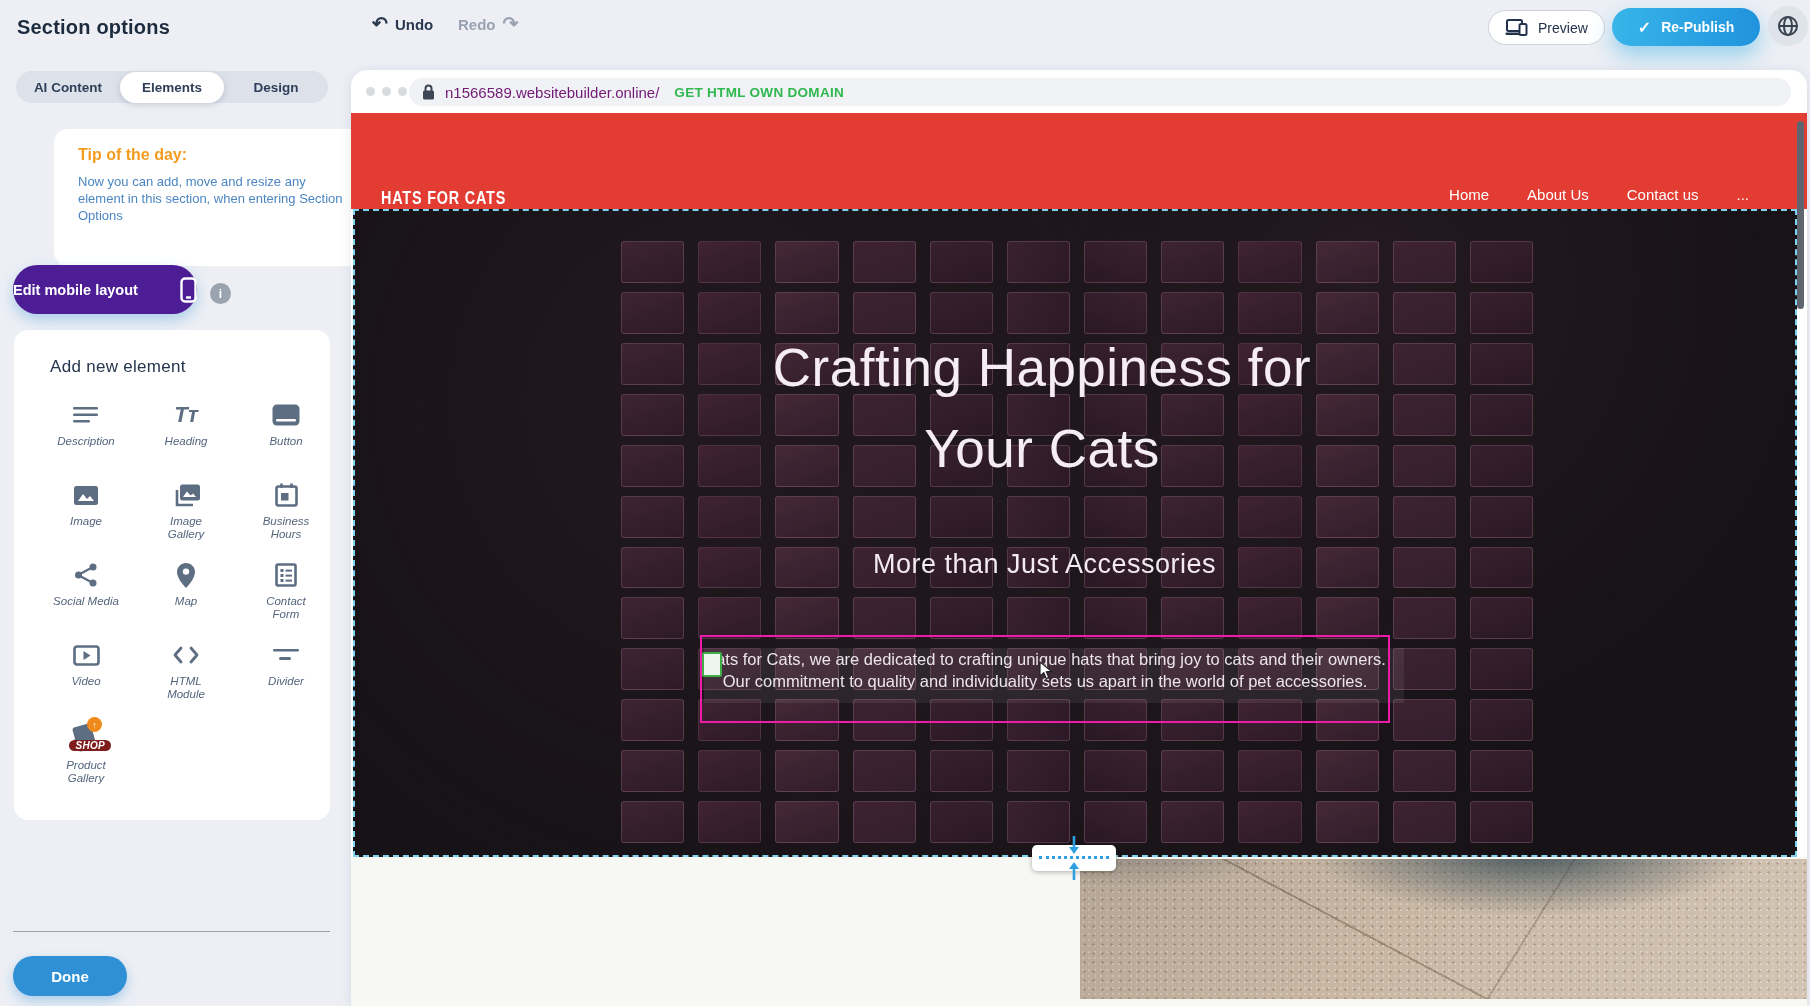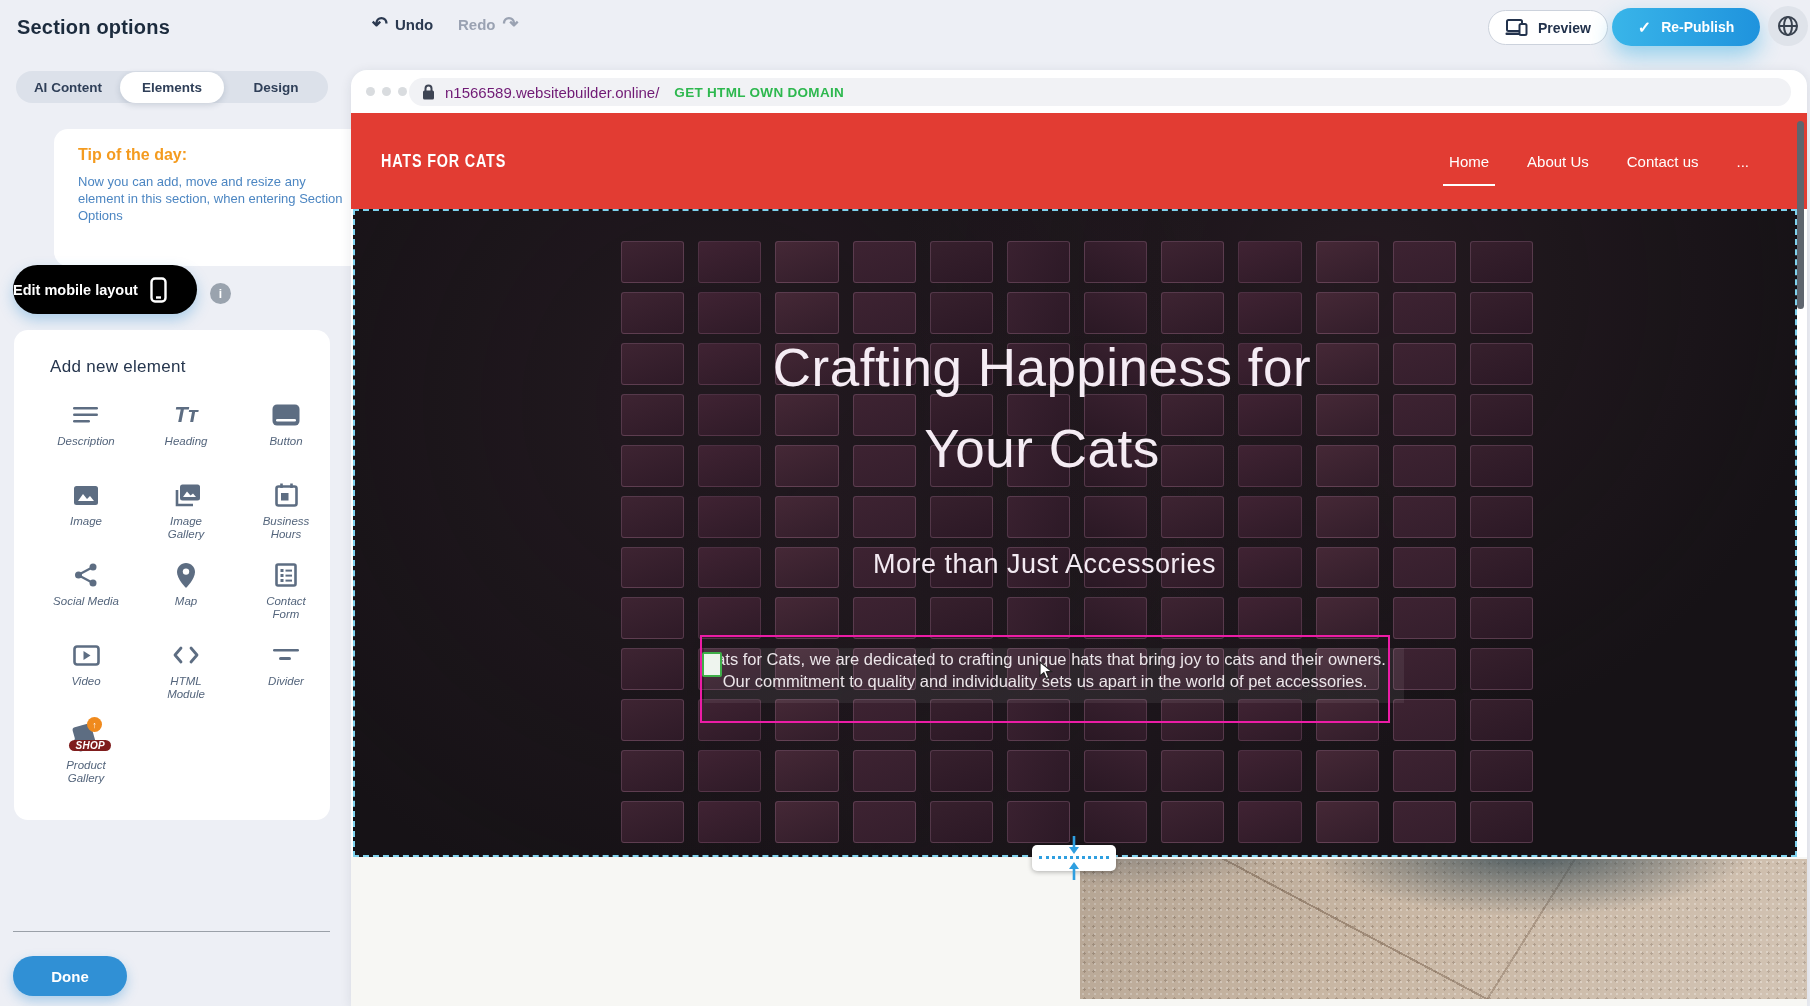"Preview" .preview-btn { font-weight: bold -> normal }
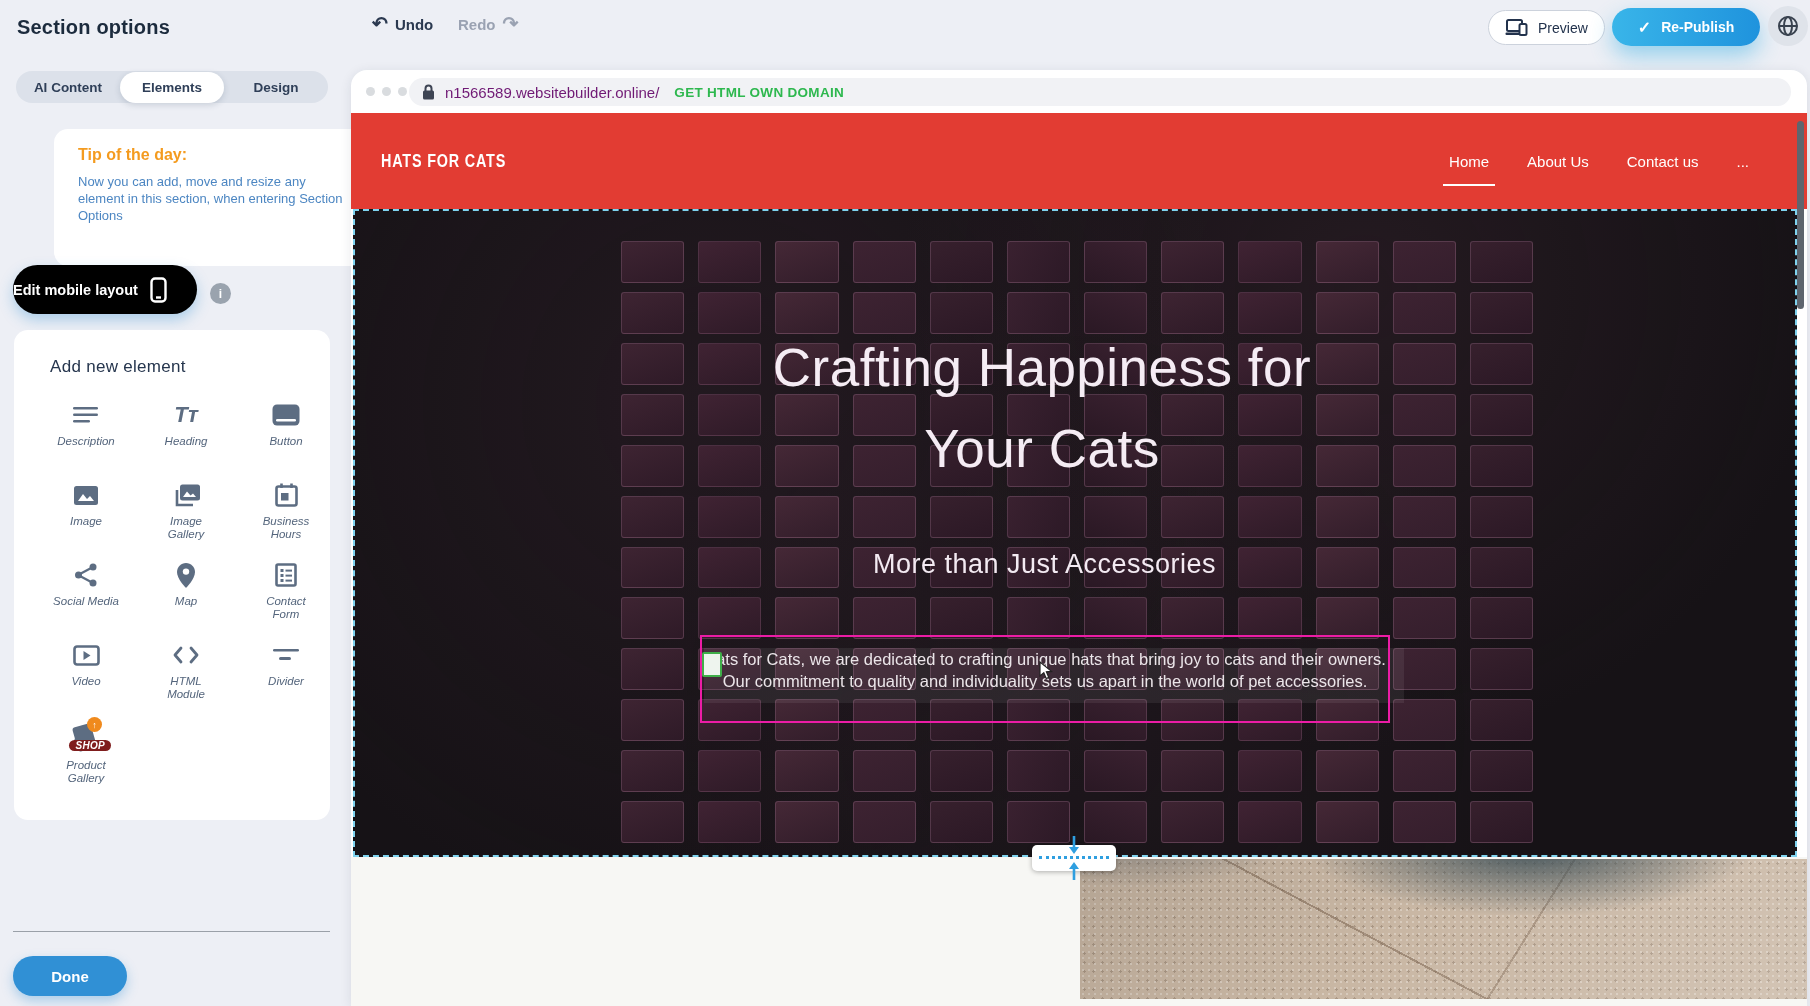"HATS FOR CATS" .site-header { align-items: center -> flex-end }
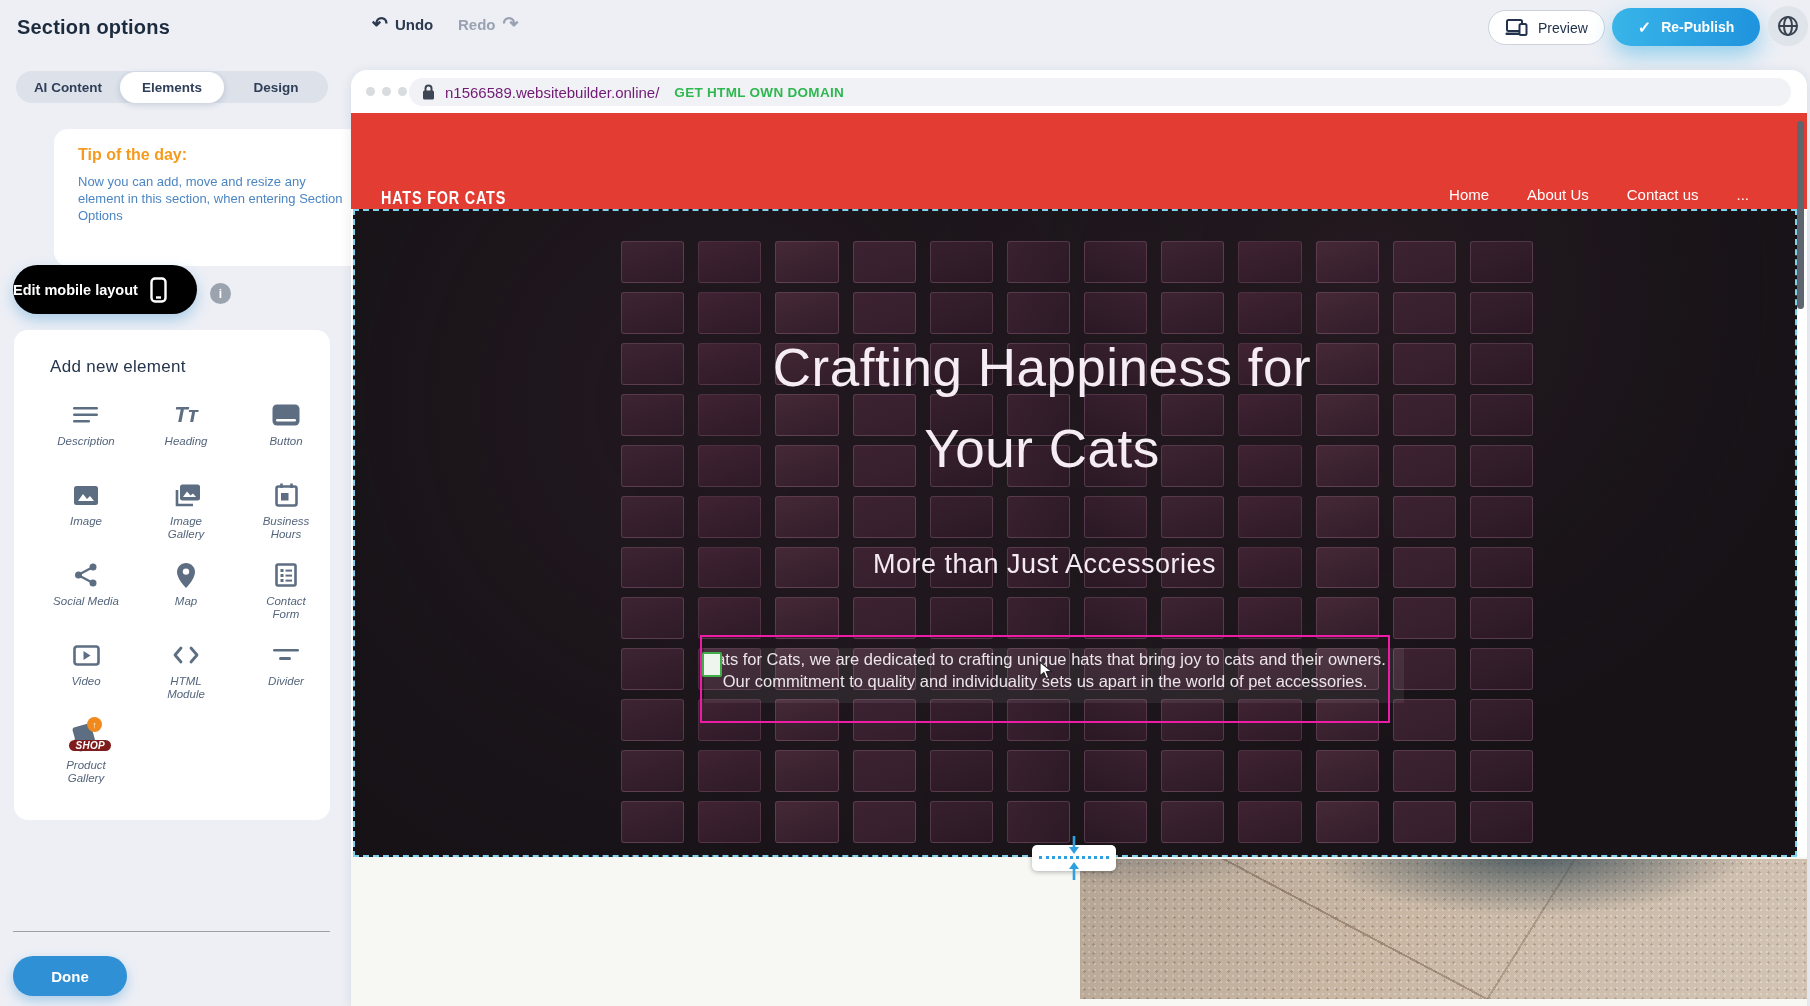"Edit mobile layout" .edit-mobile-btn { background: #000000 -> #4c1d95; justify-content: flex-start -> space-between }
